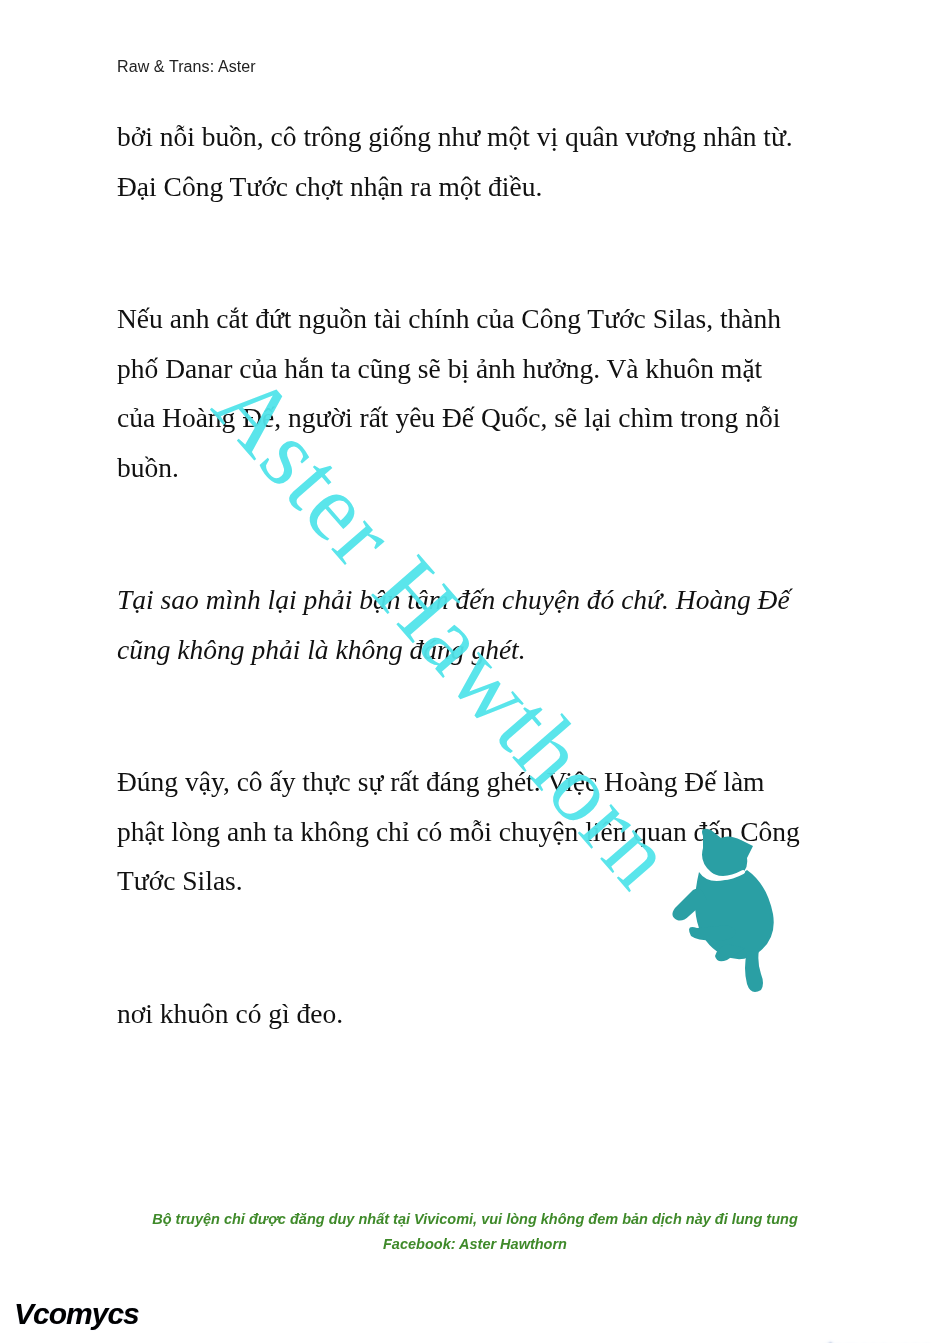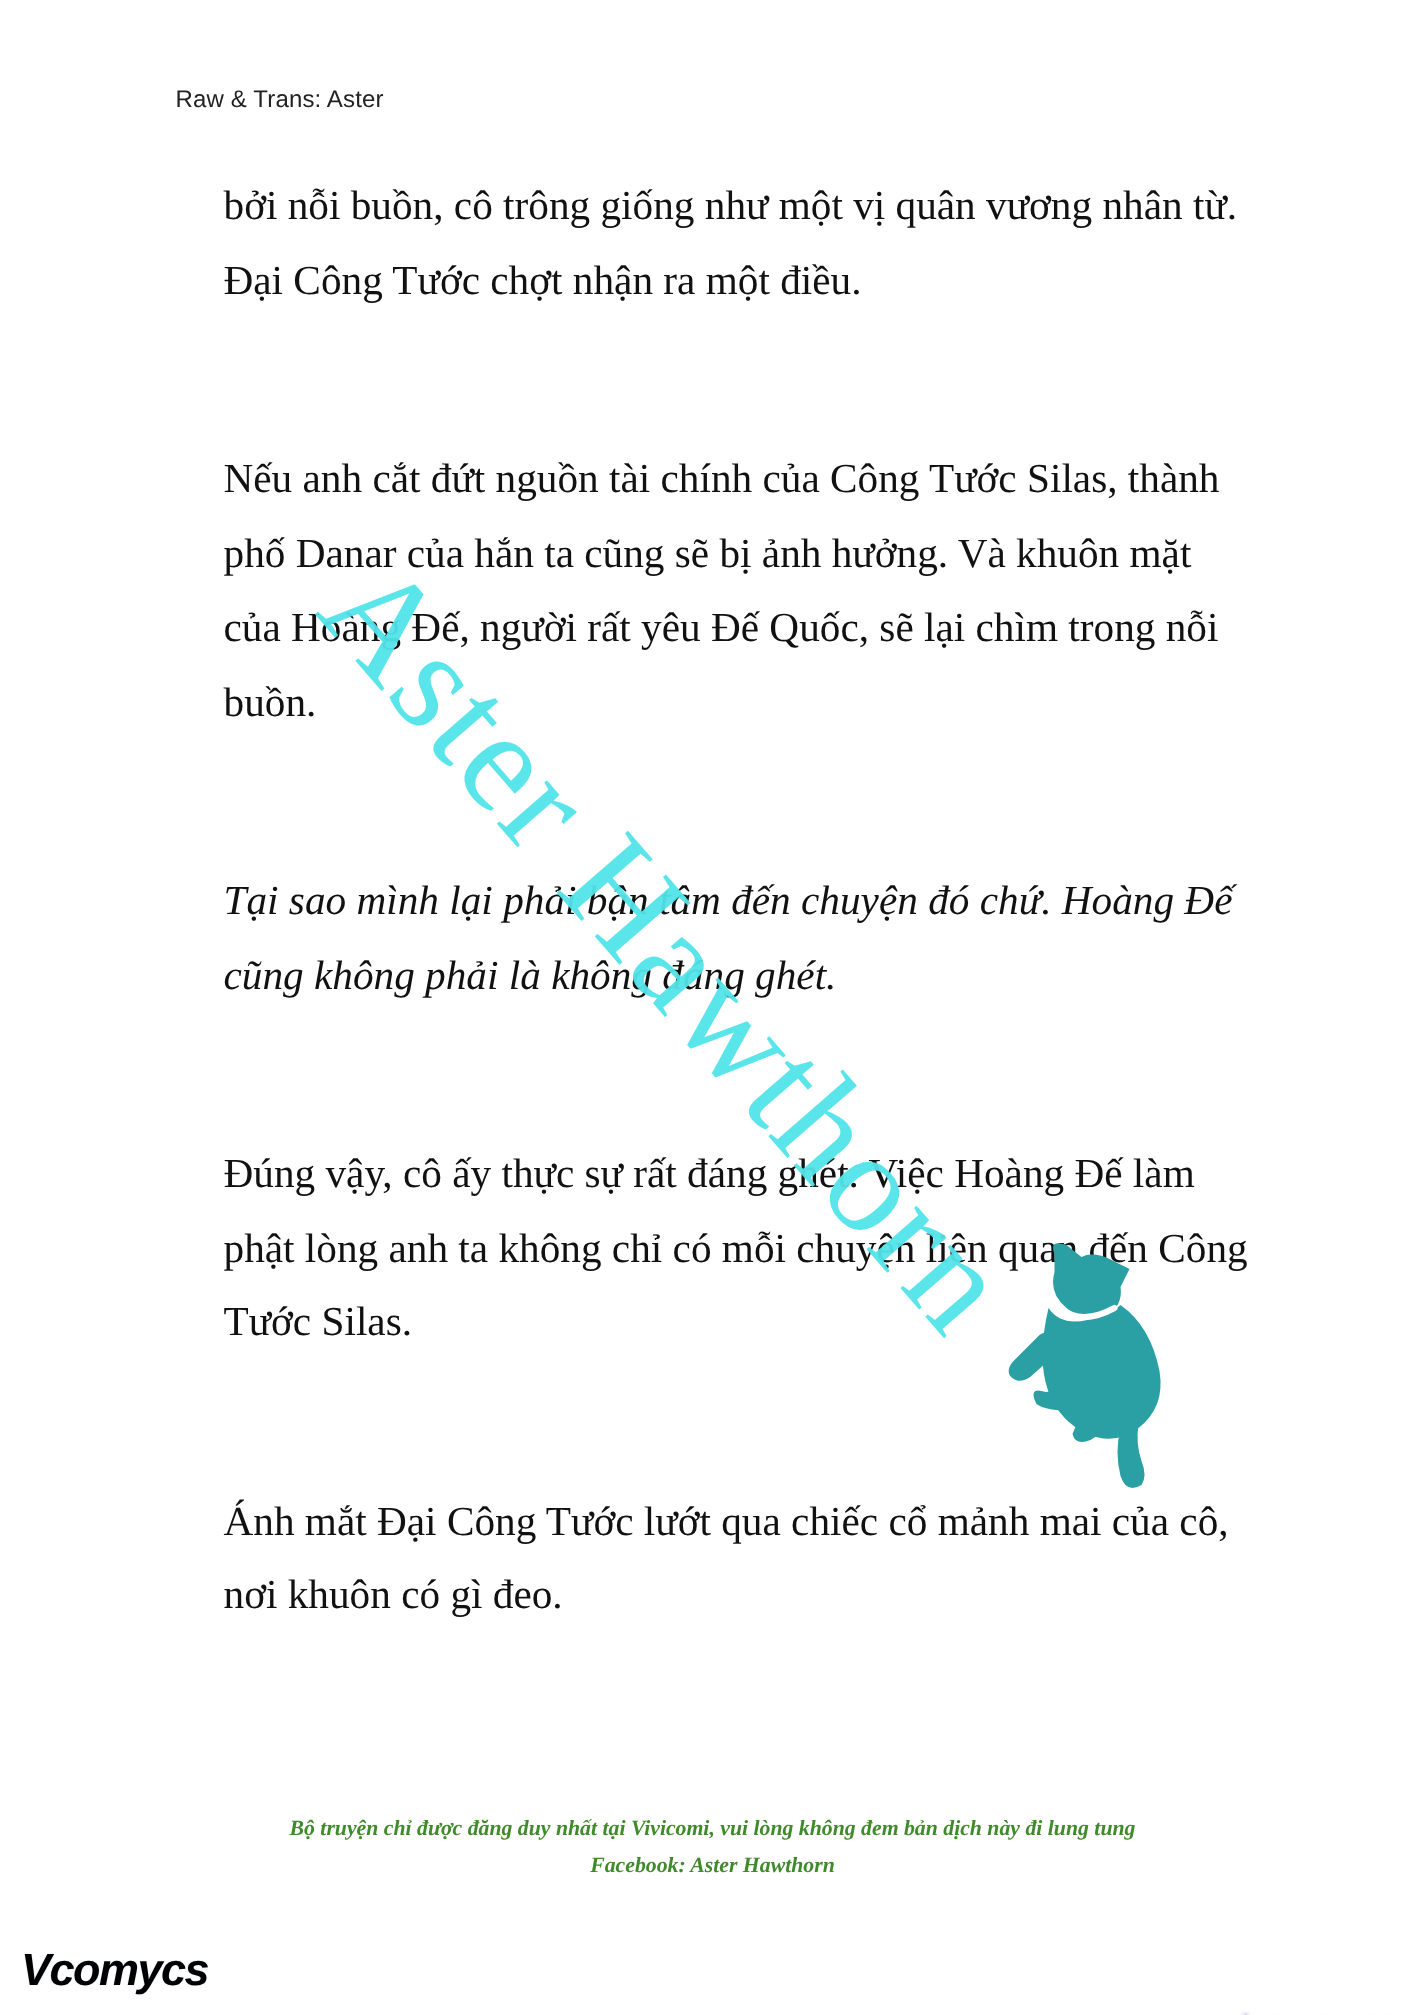"bởi nỗi buồn, cô trông" .line { margin-left: 32px -> none }
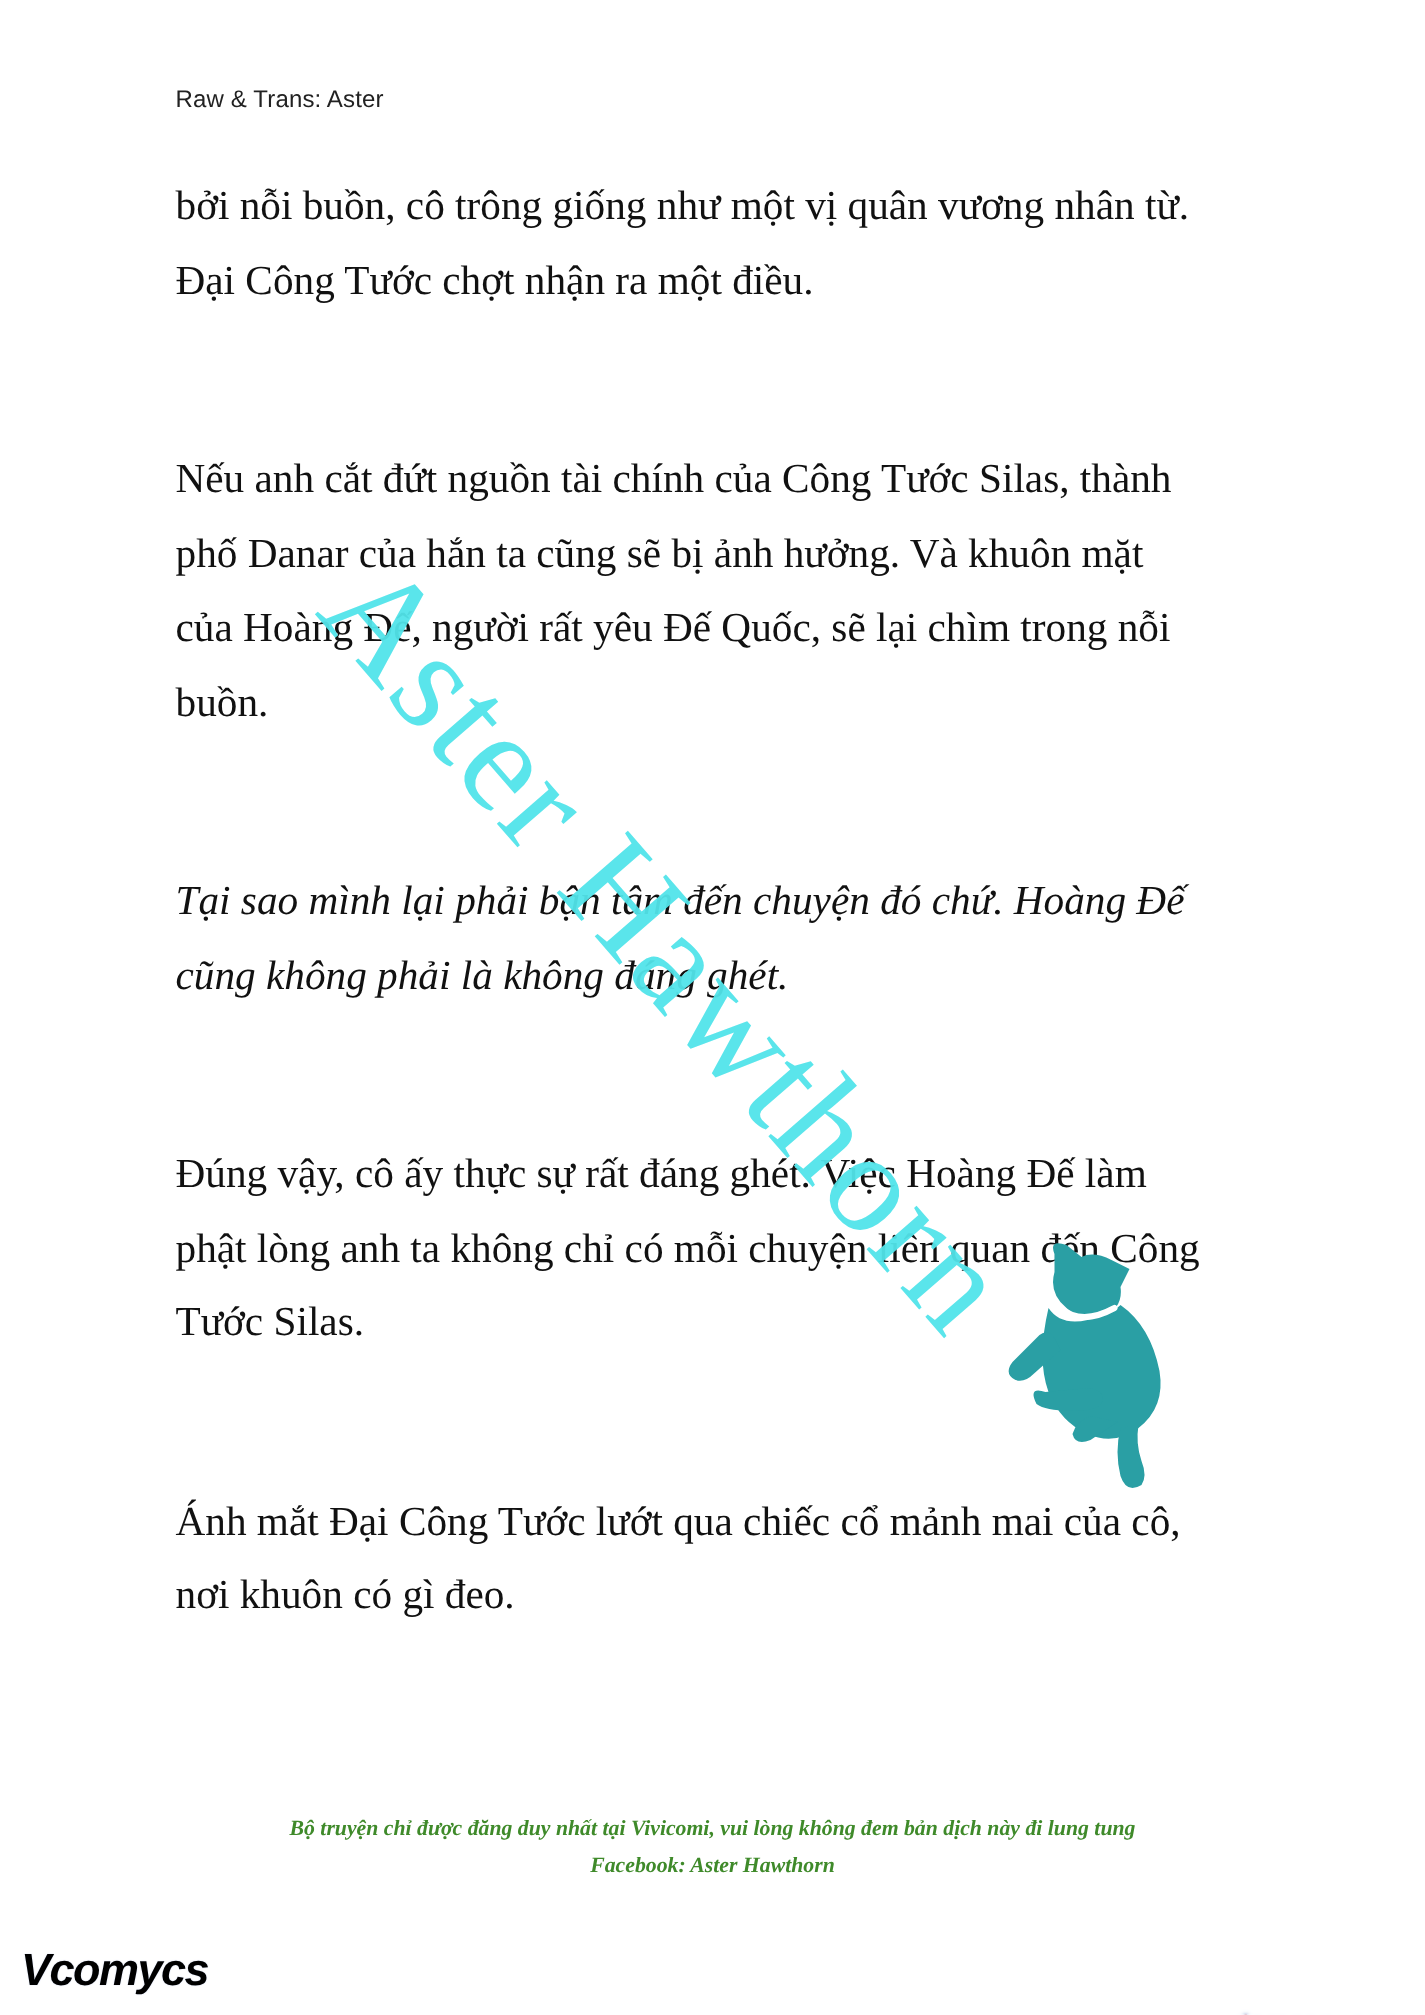"Ánh mắt Đại Công Tước" span.line { html: <span>Ánh mắt Đại Công Tước lướt qua chiếc cổ mảnh mai của cô,</span> -> none }
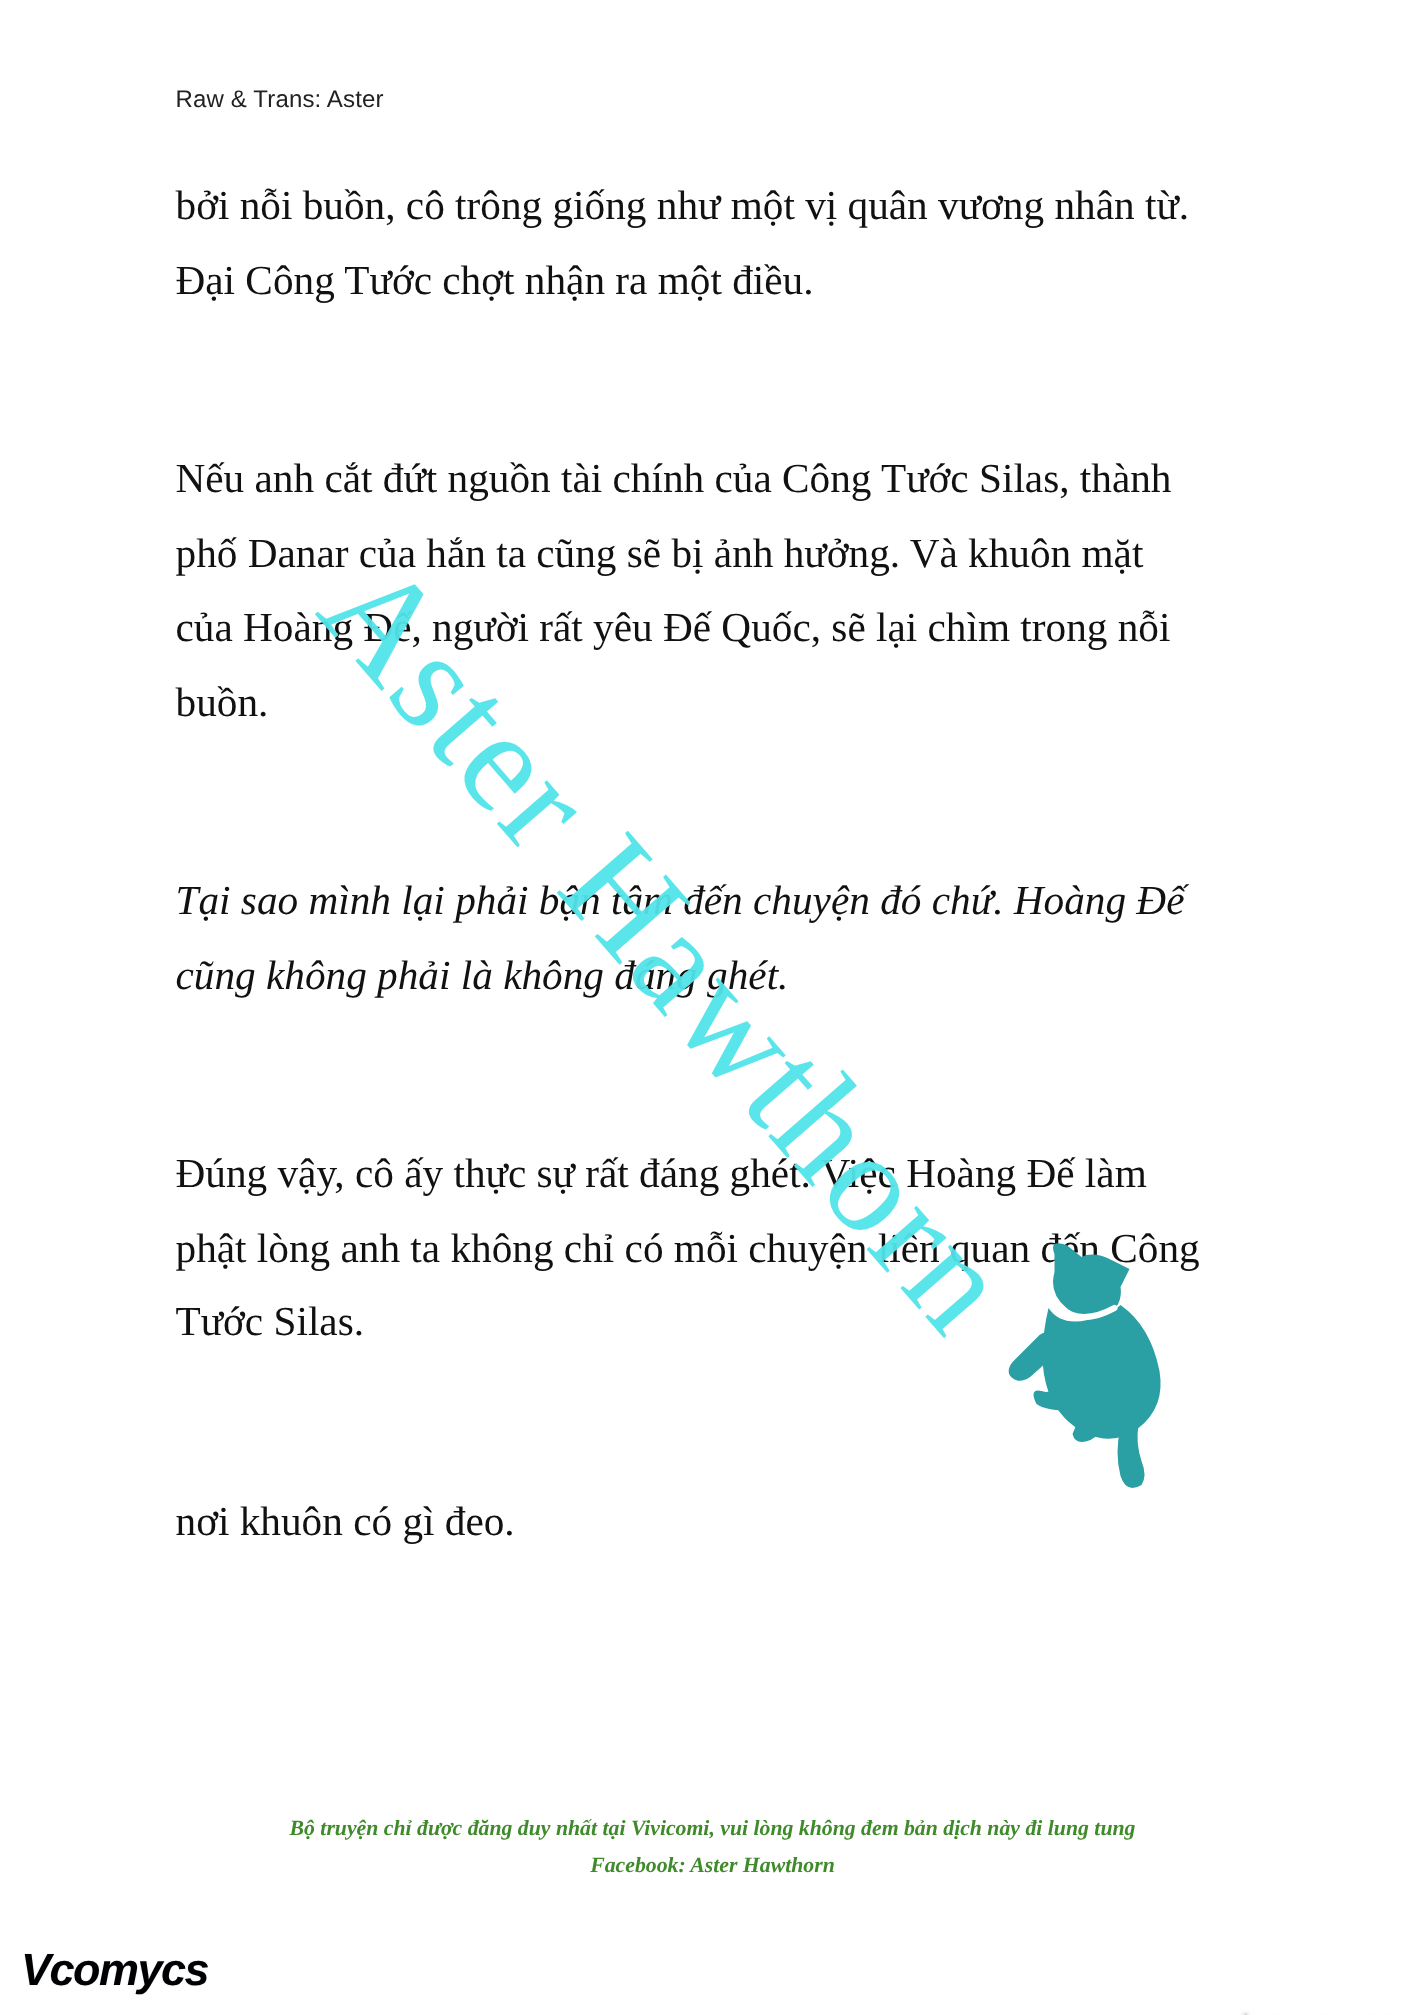"Bộ truyện chỉ được đăng" .footer-note { font-family: Liberation Serif, serif -> Liberation Sans, sans-serif }
